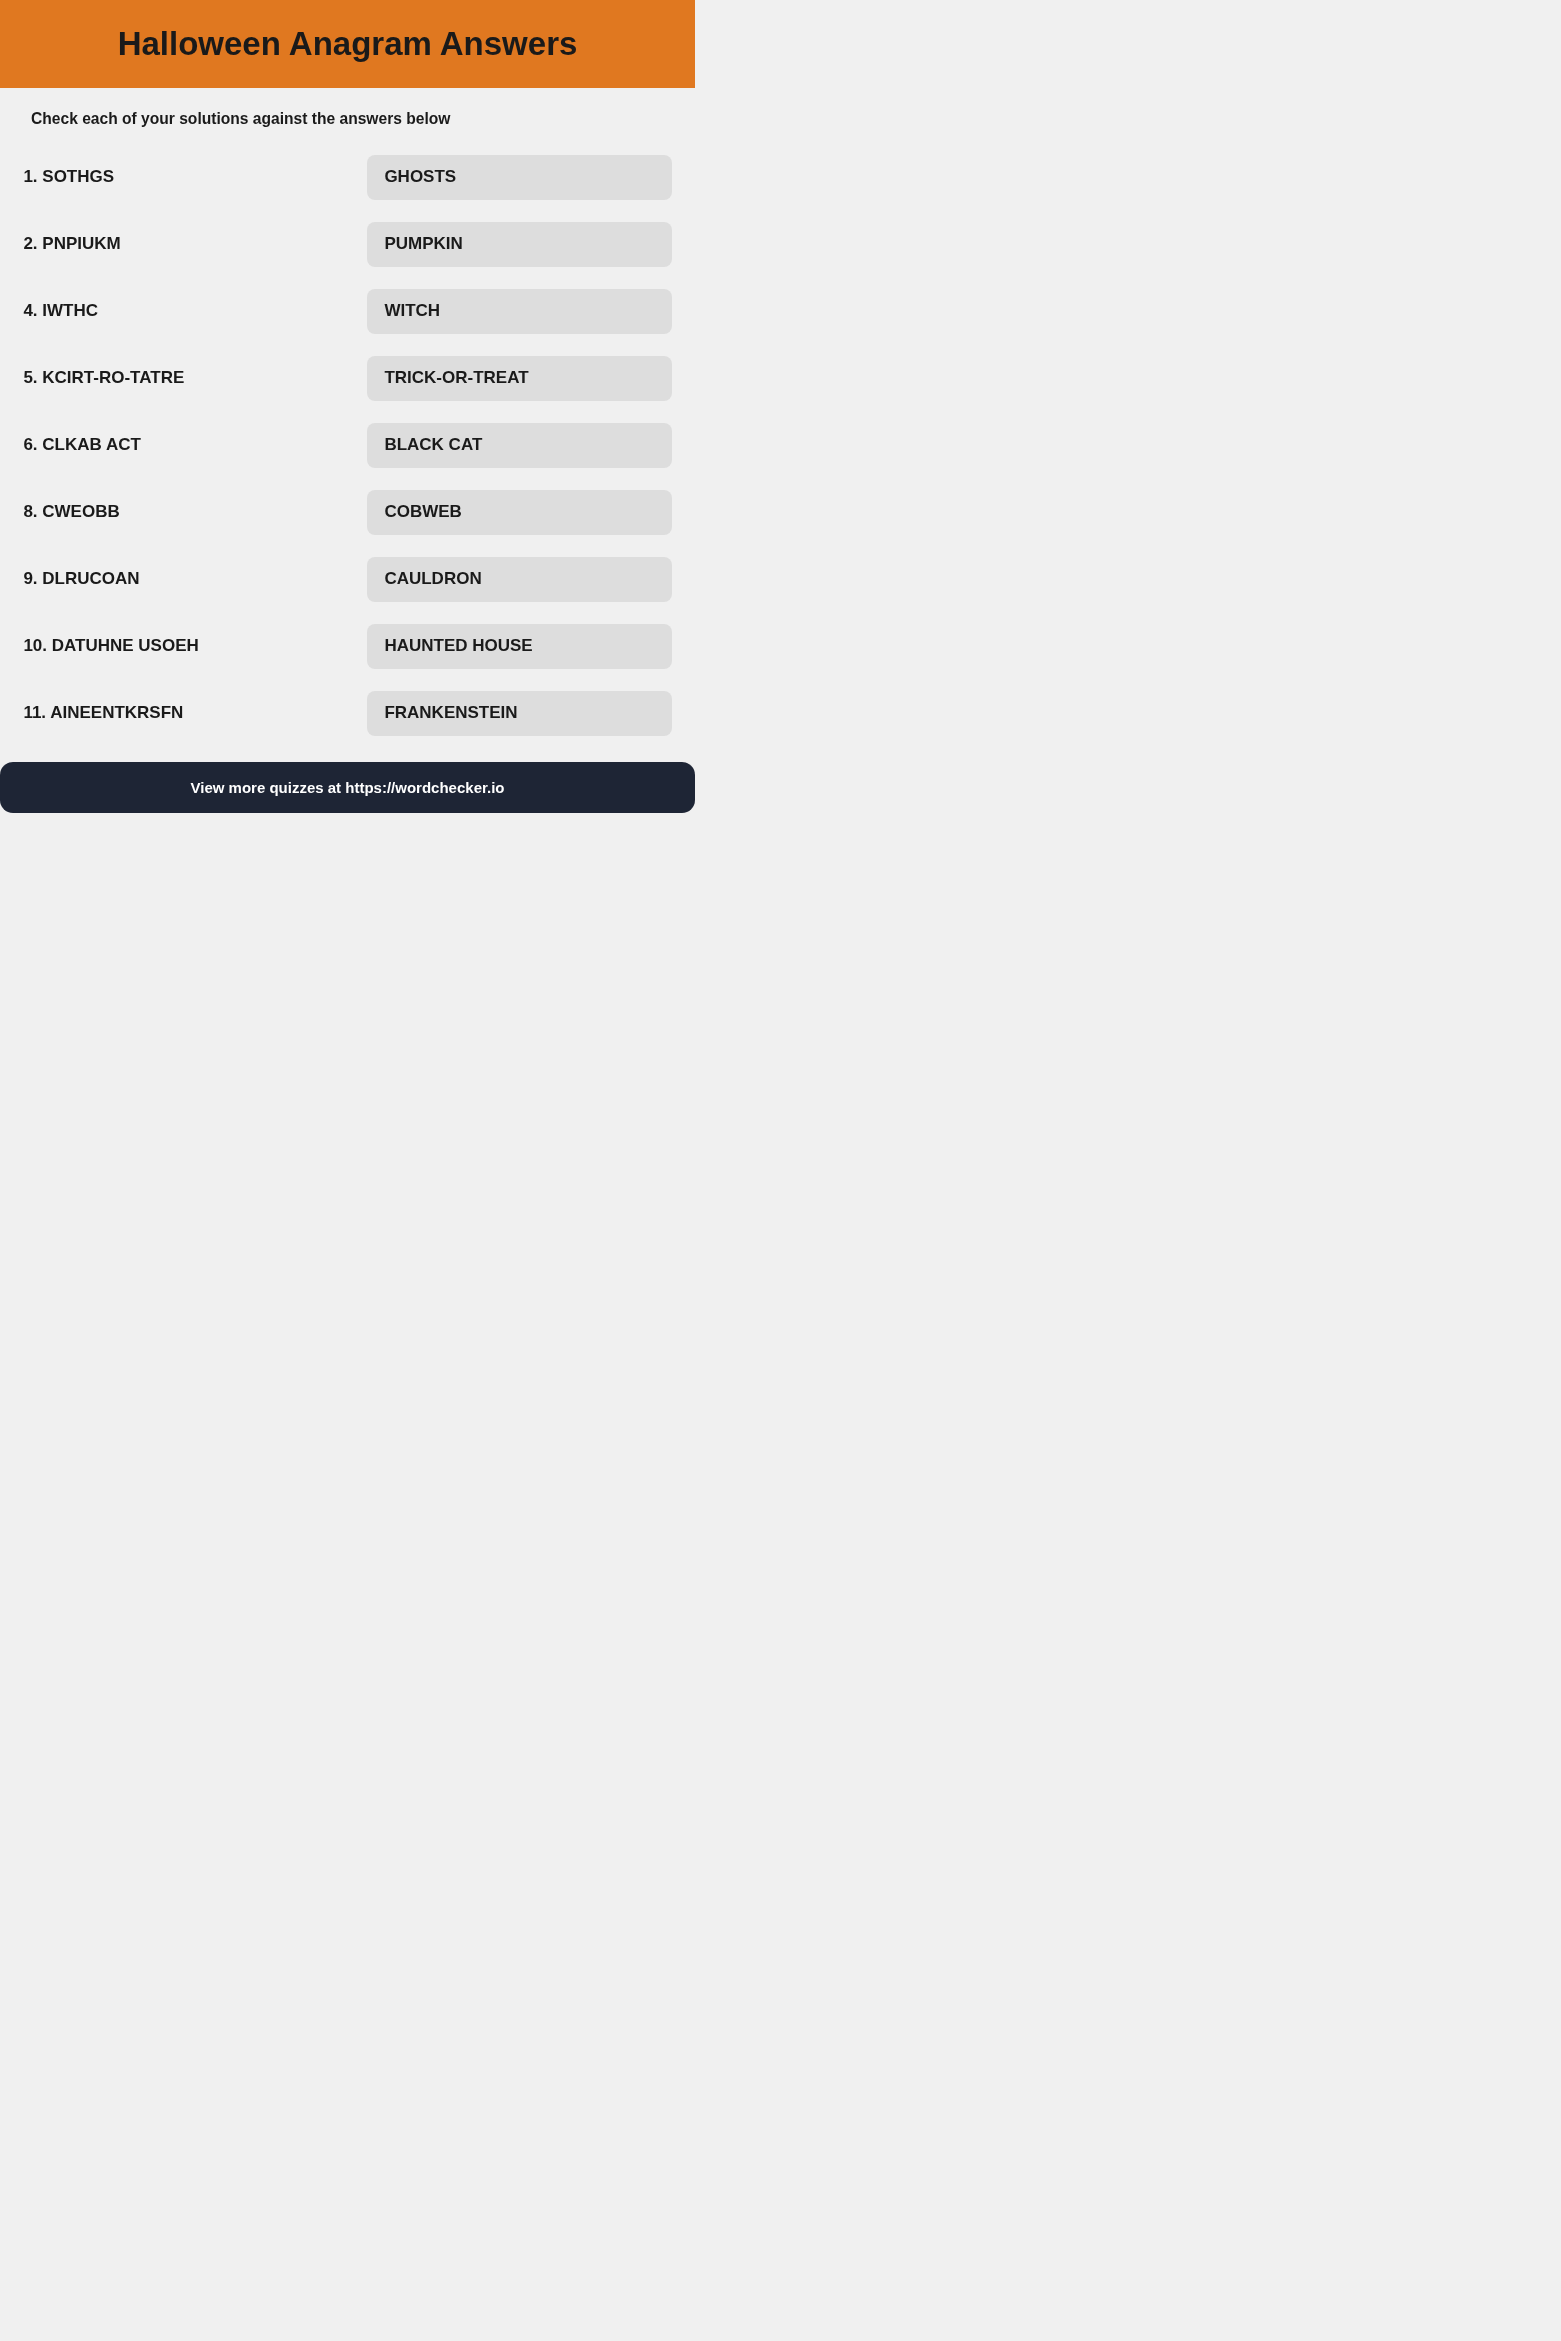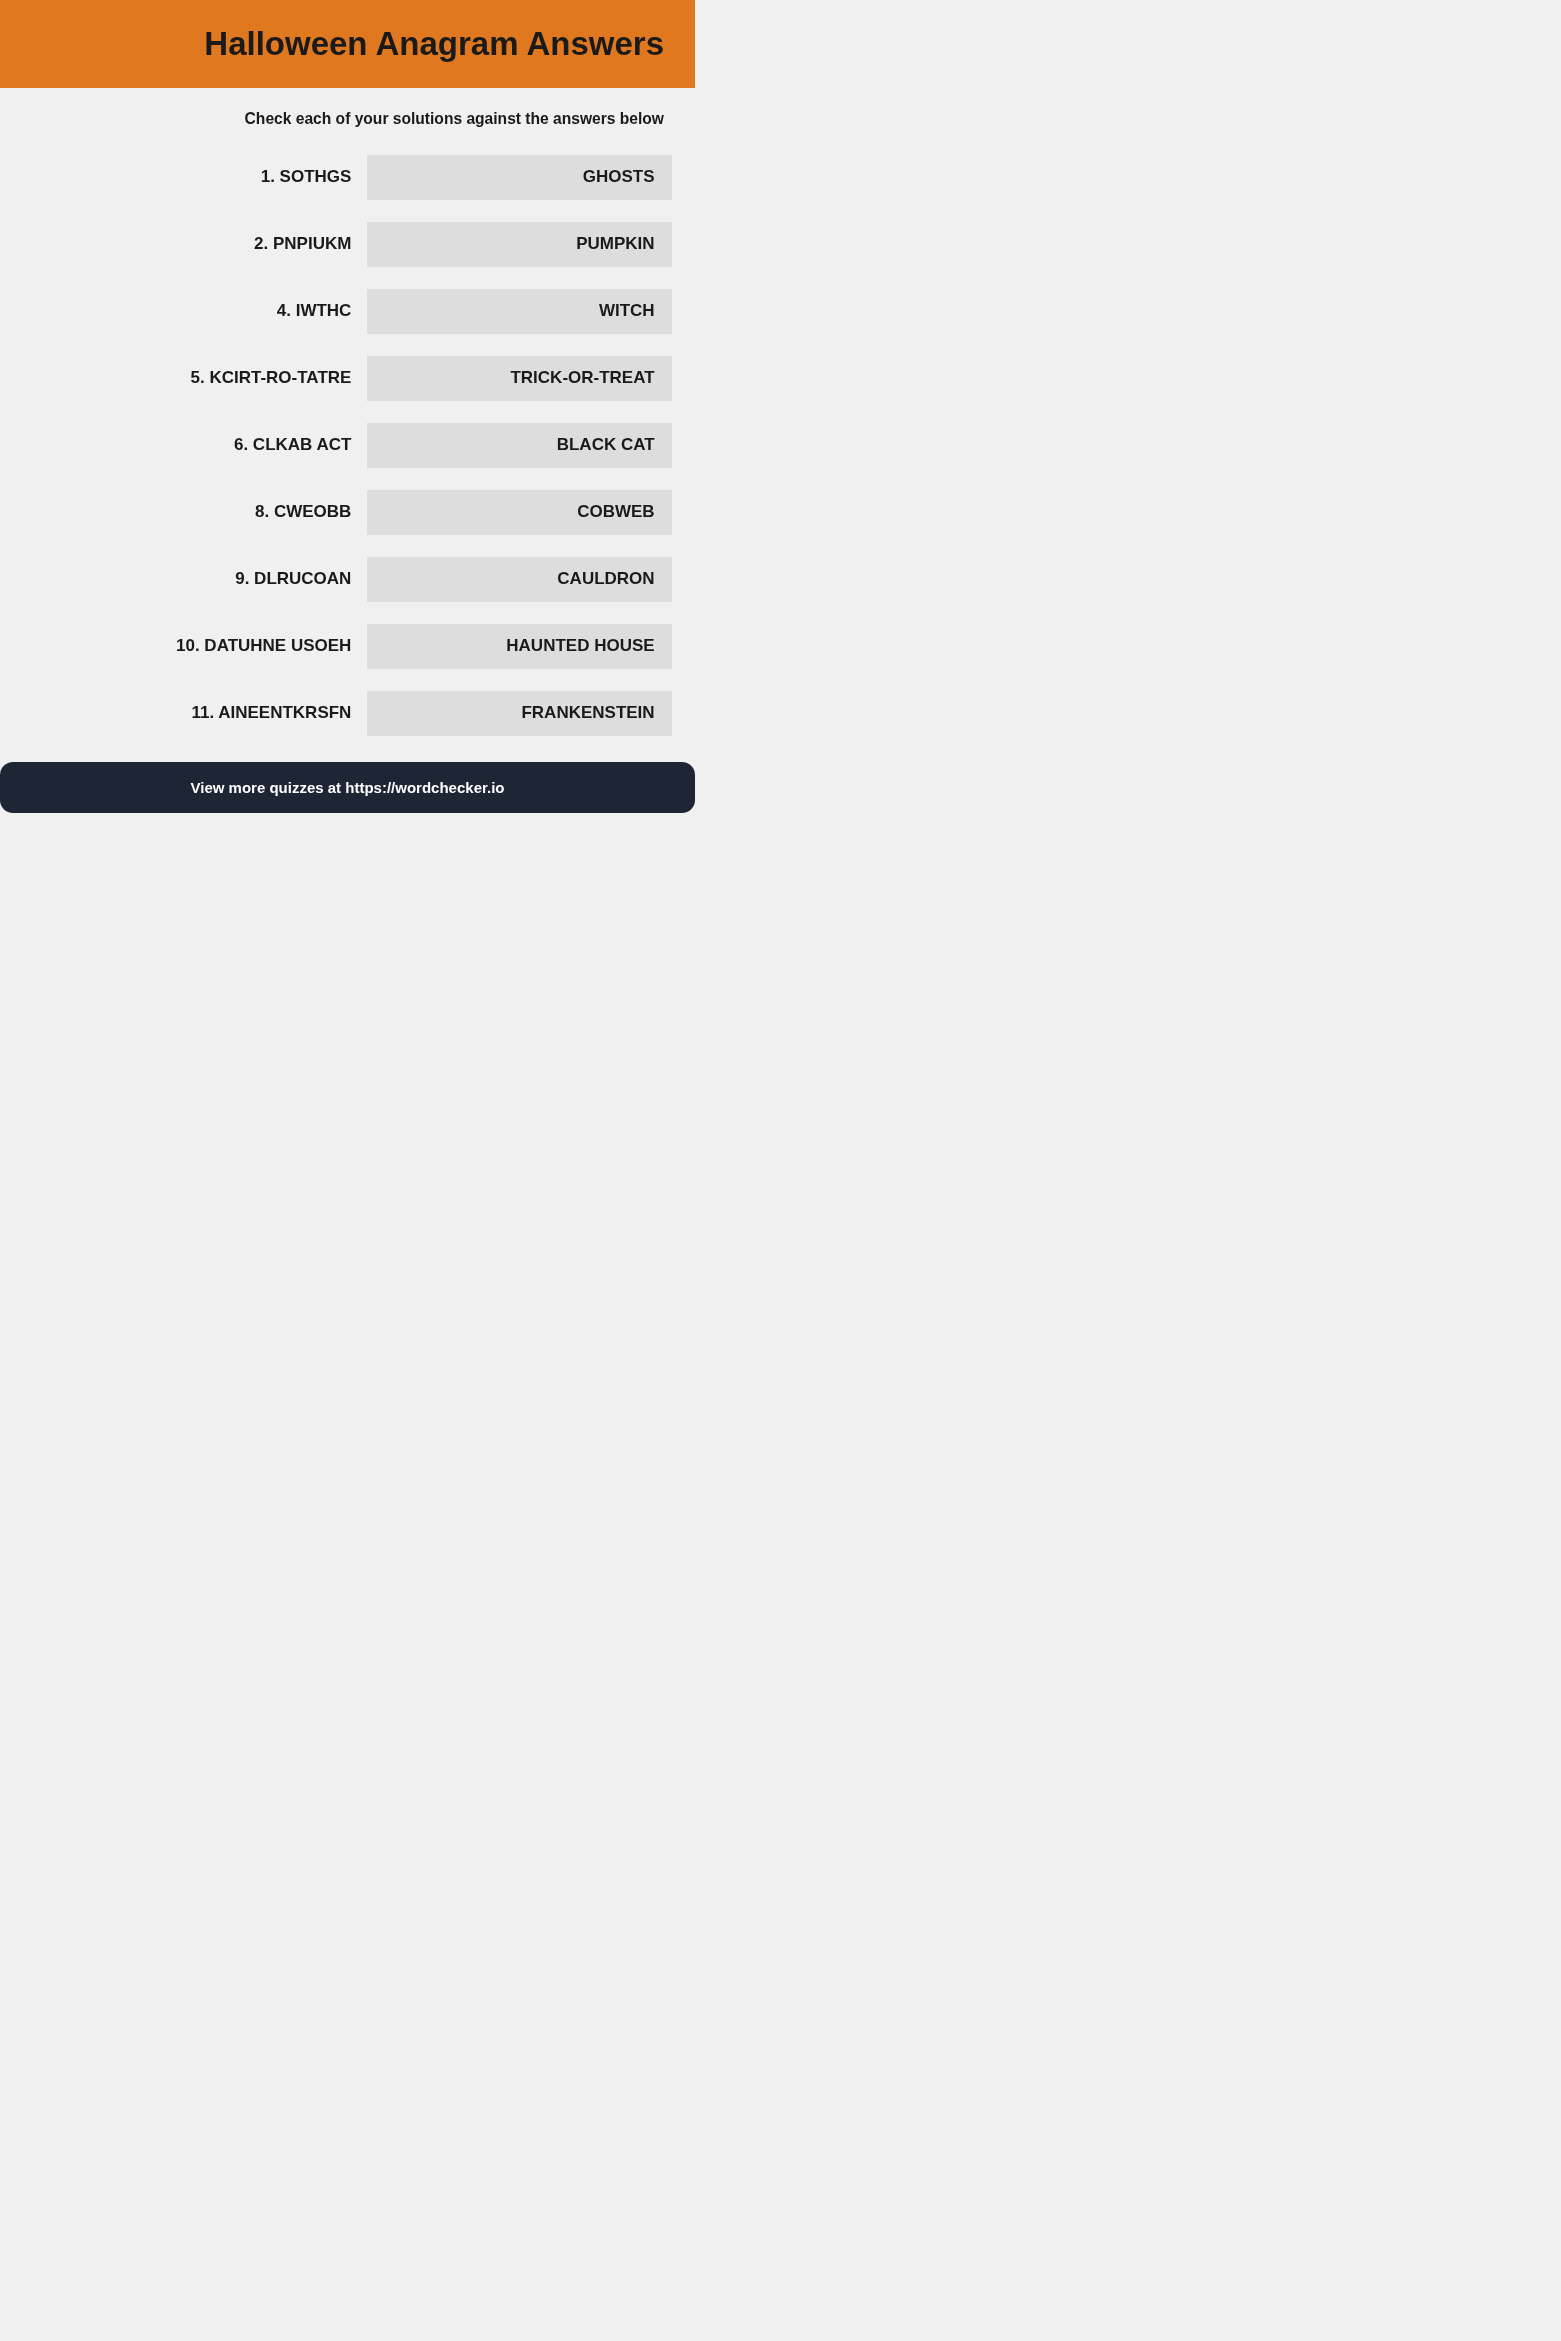"Halloween Anagram Answers" * { text-align: right -> none }
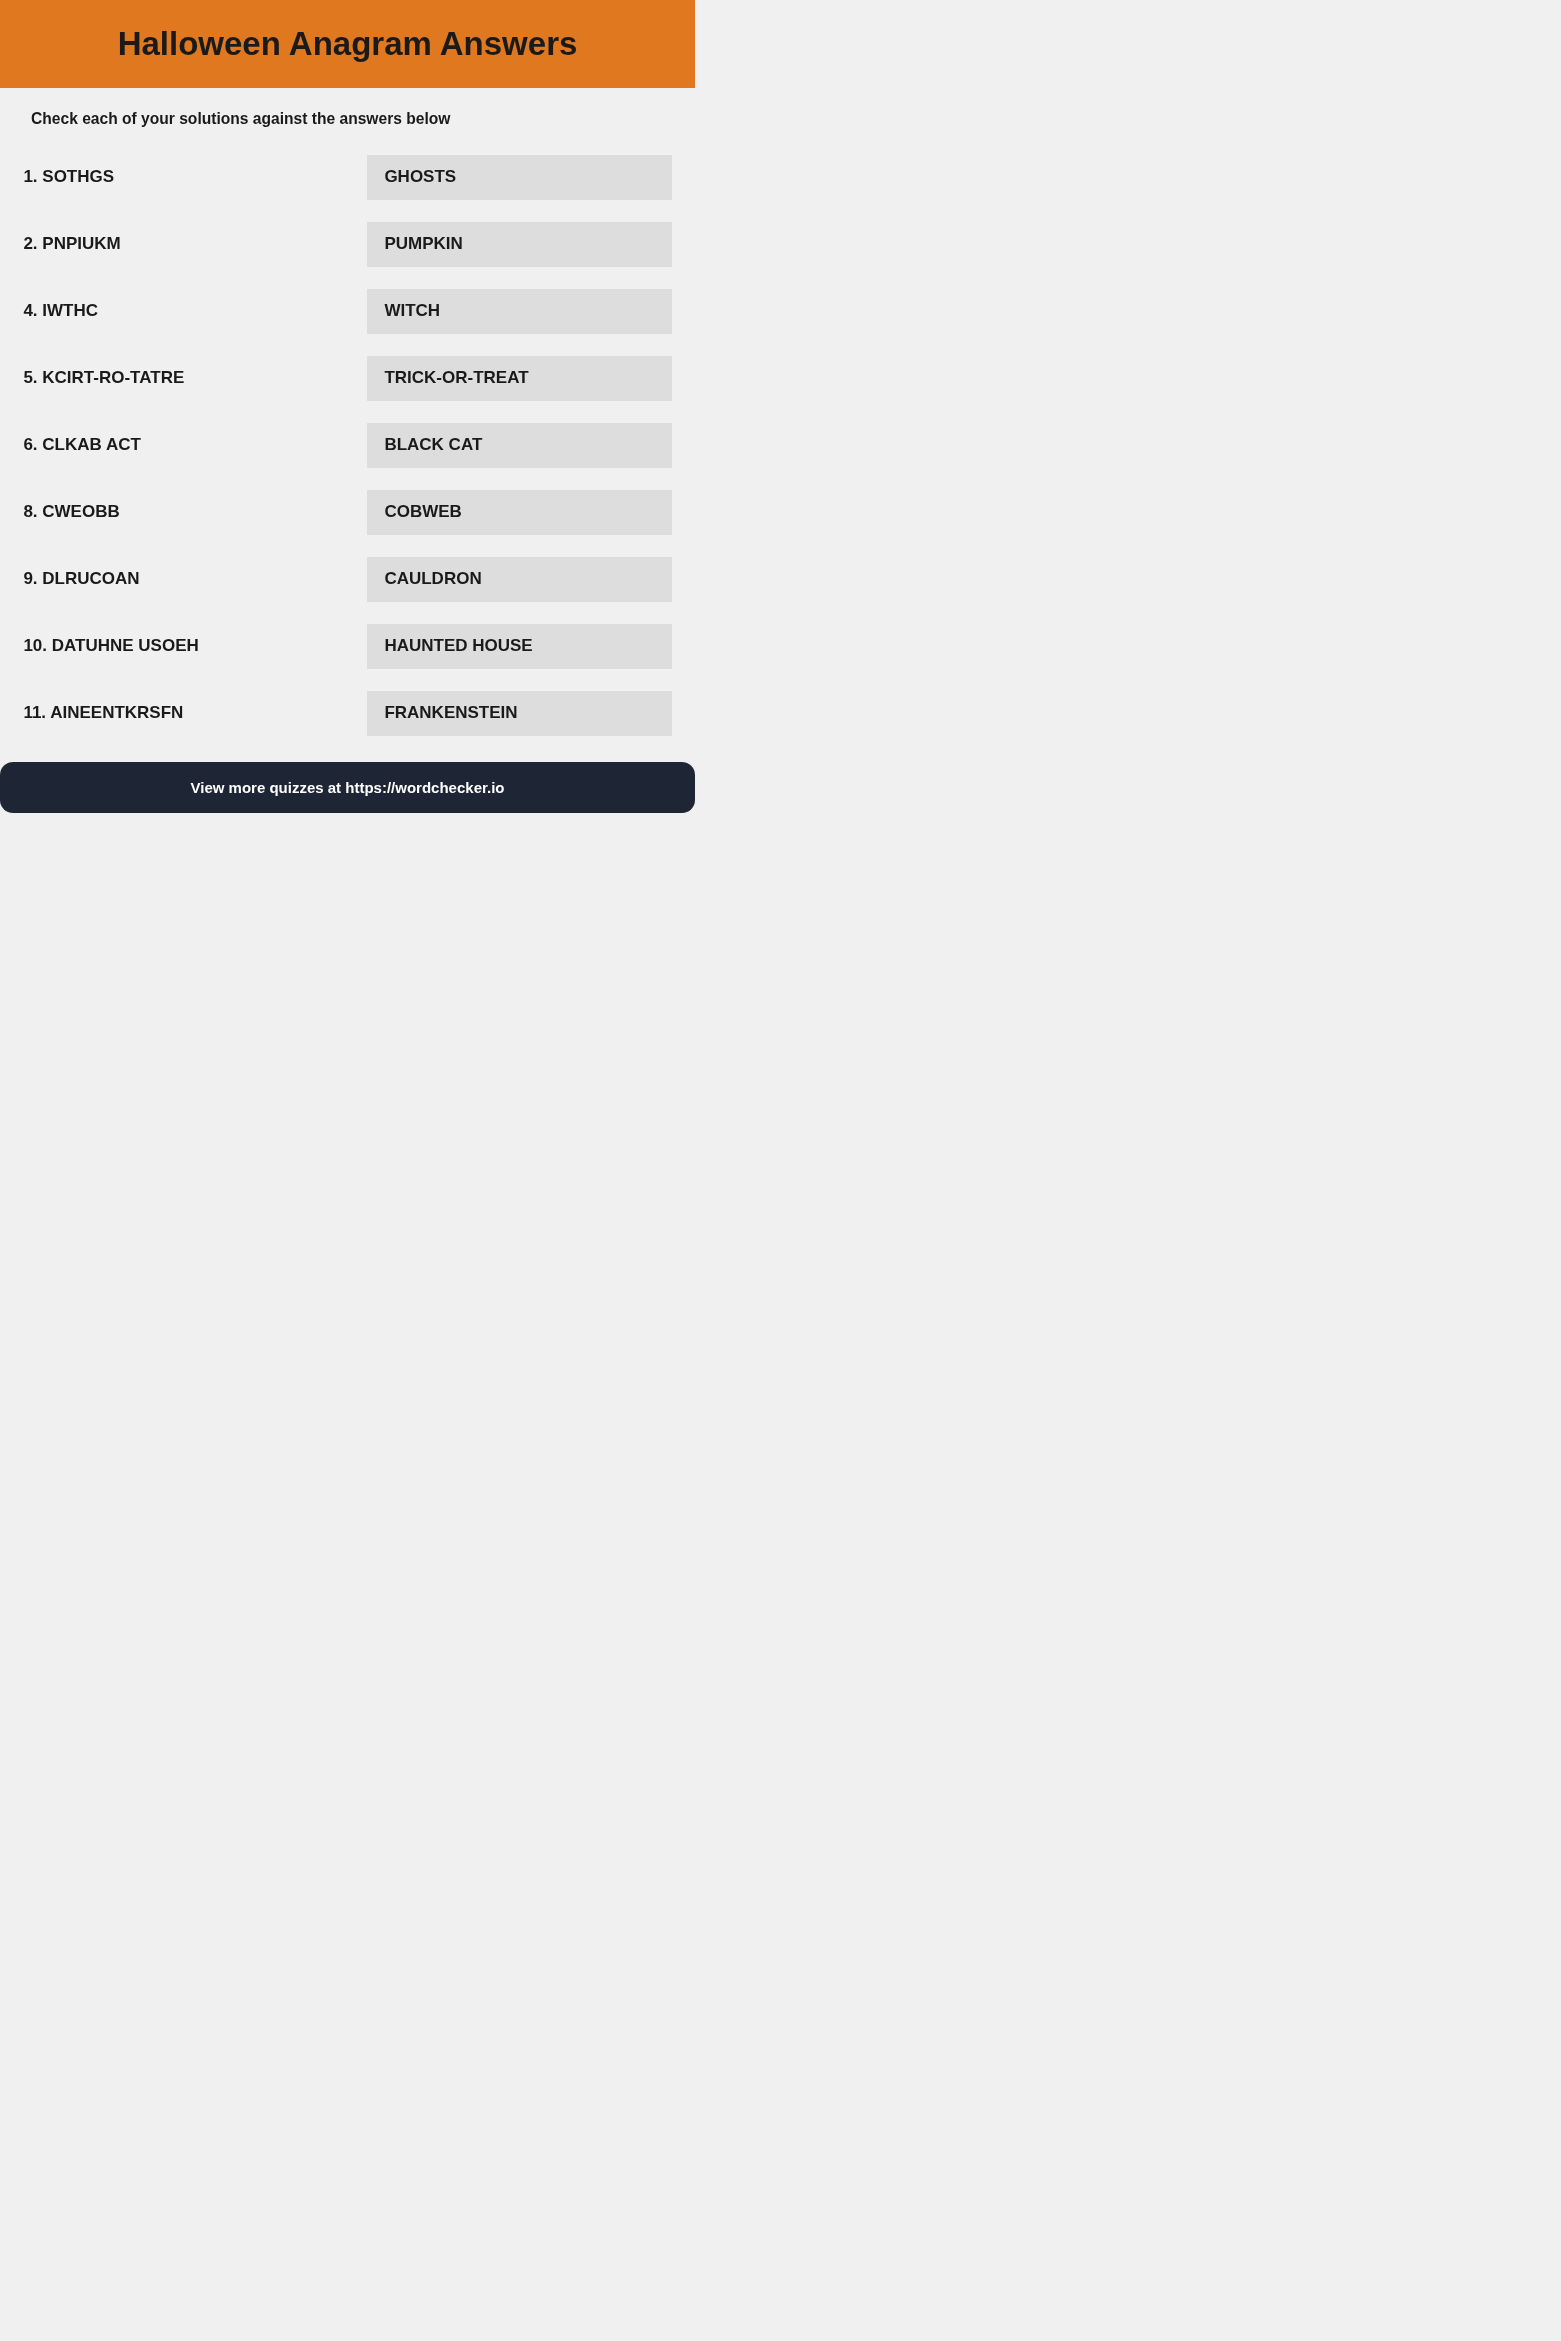"GHOSTS" .answer { border-radius: none -> 8px }
